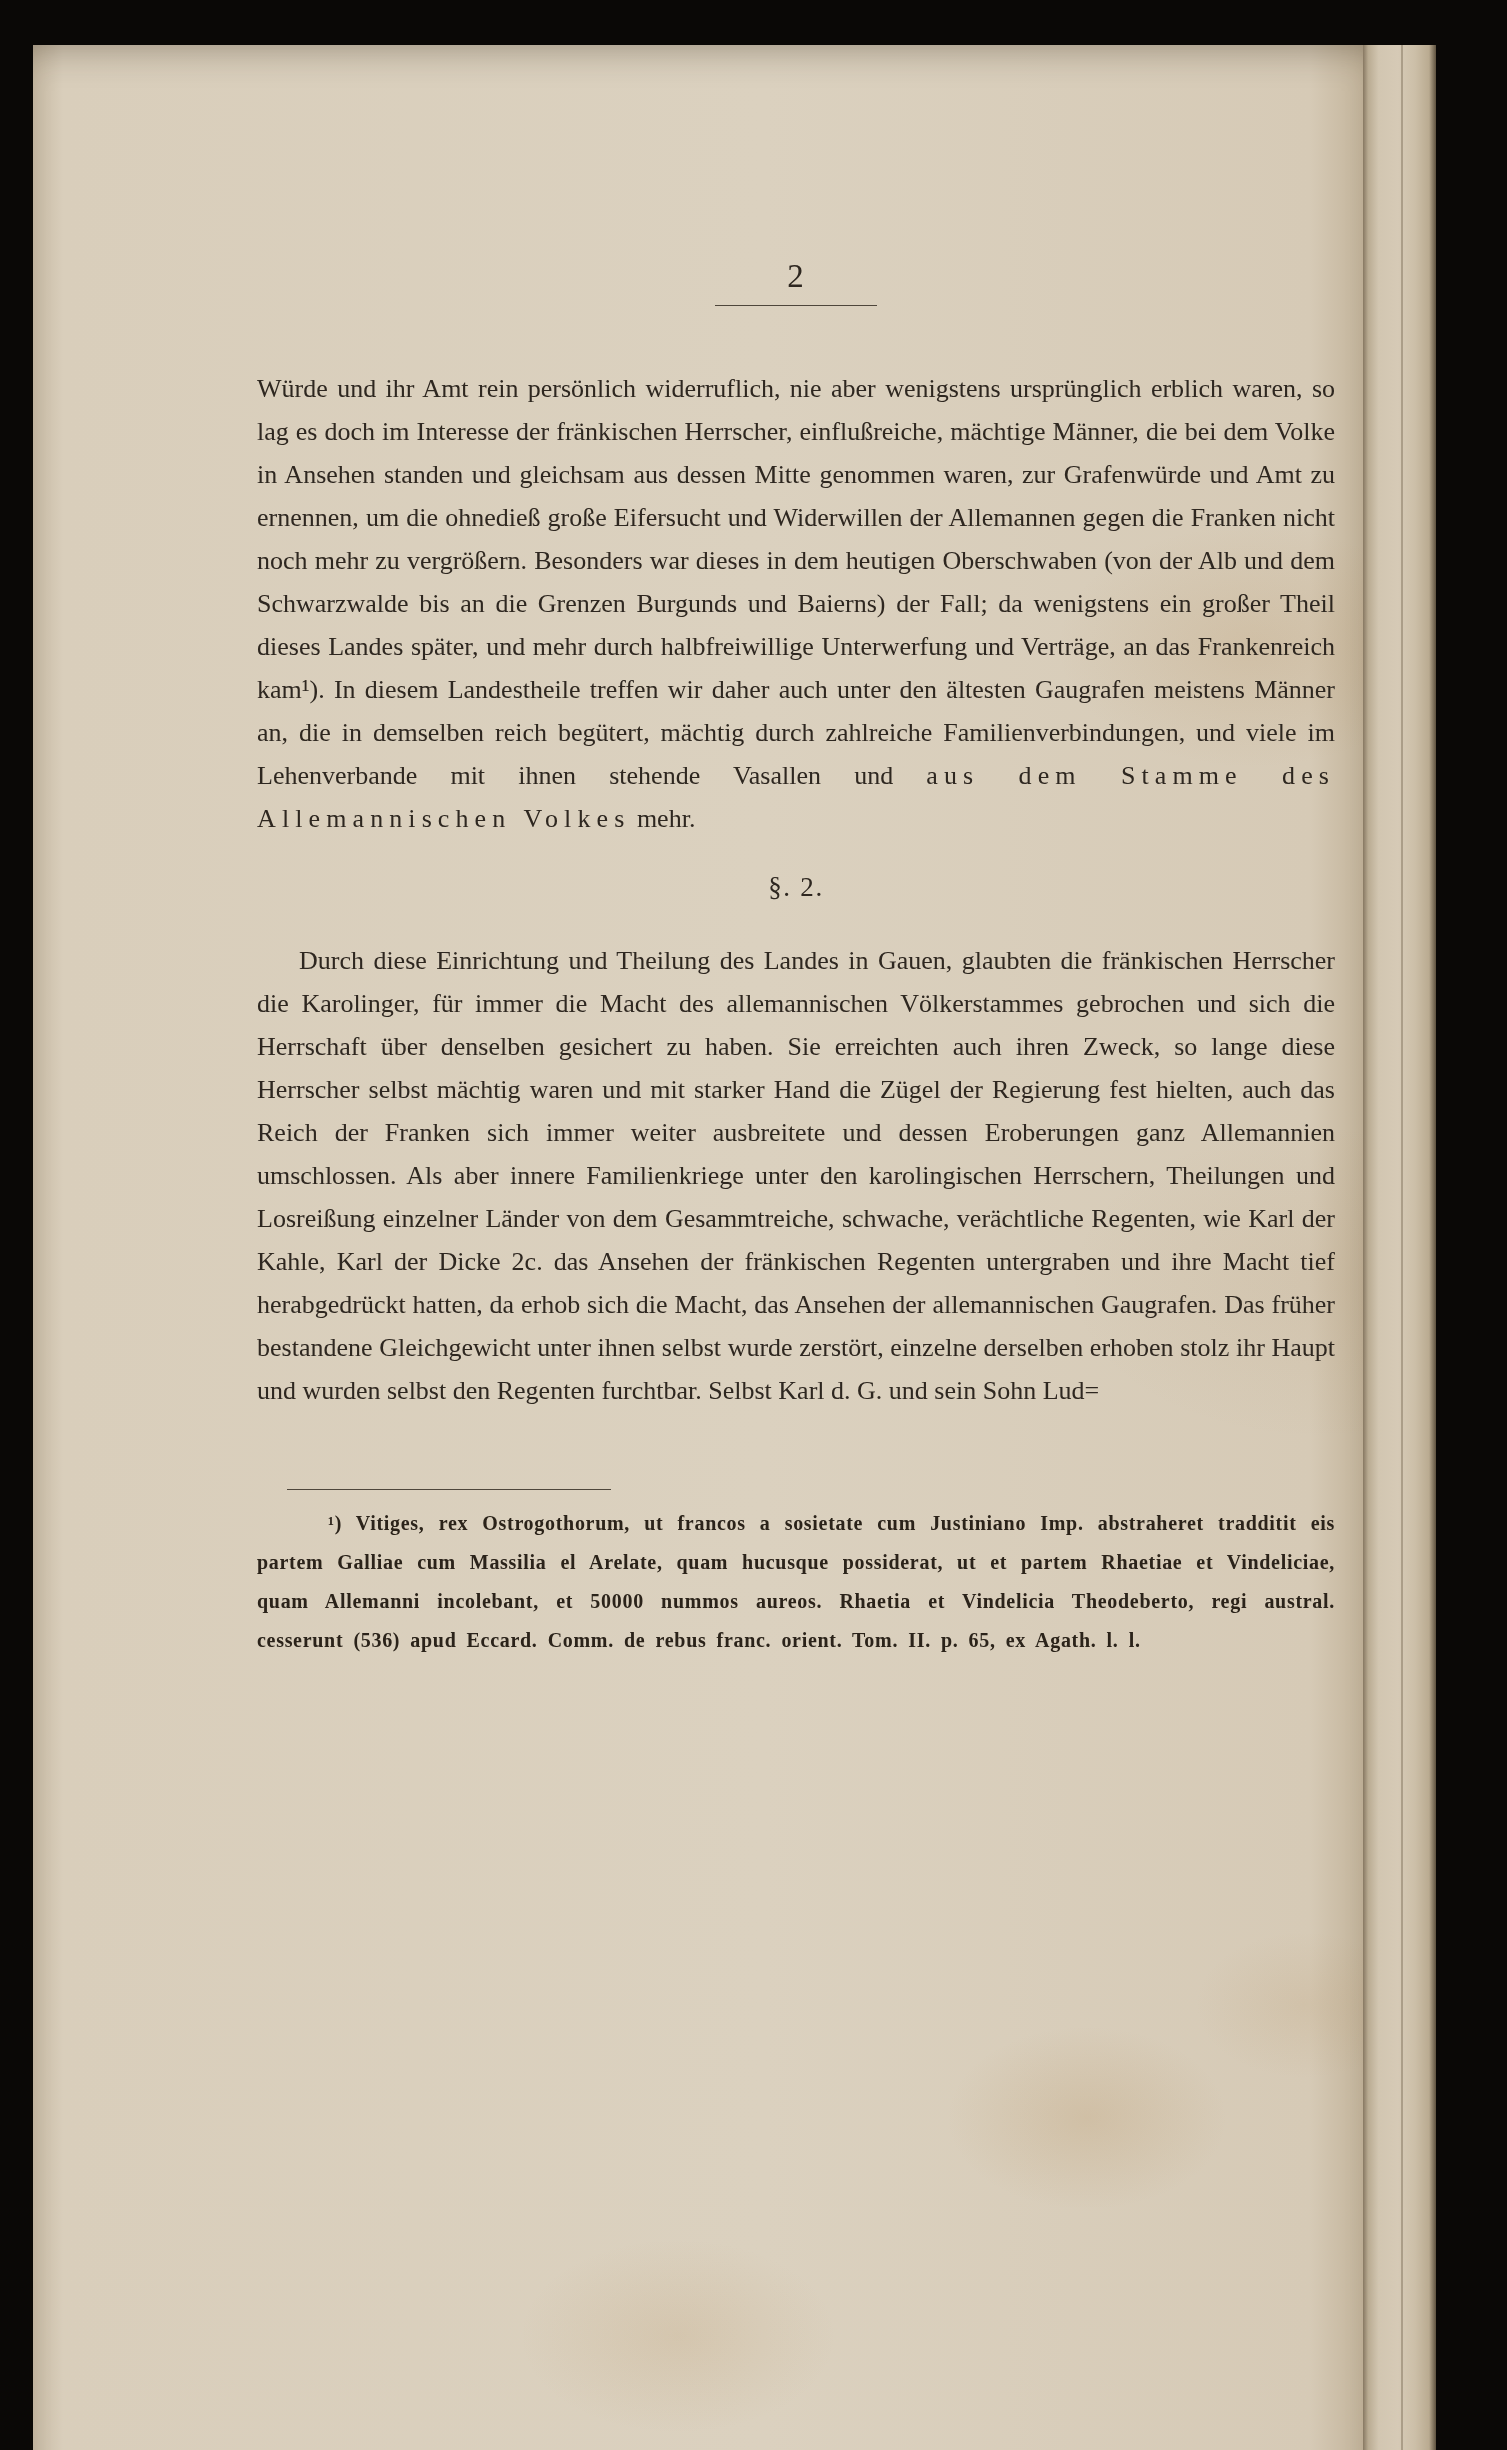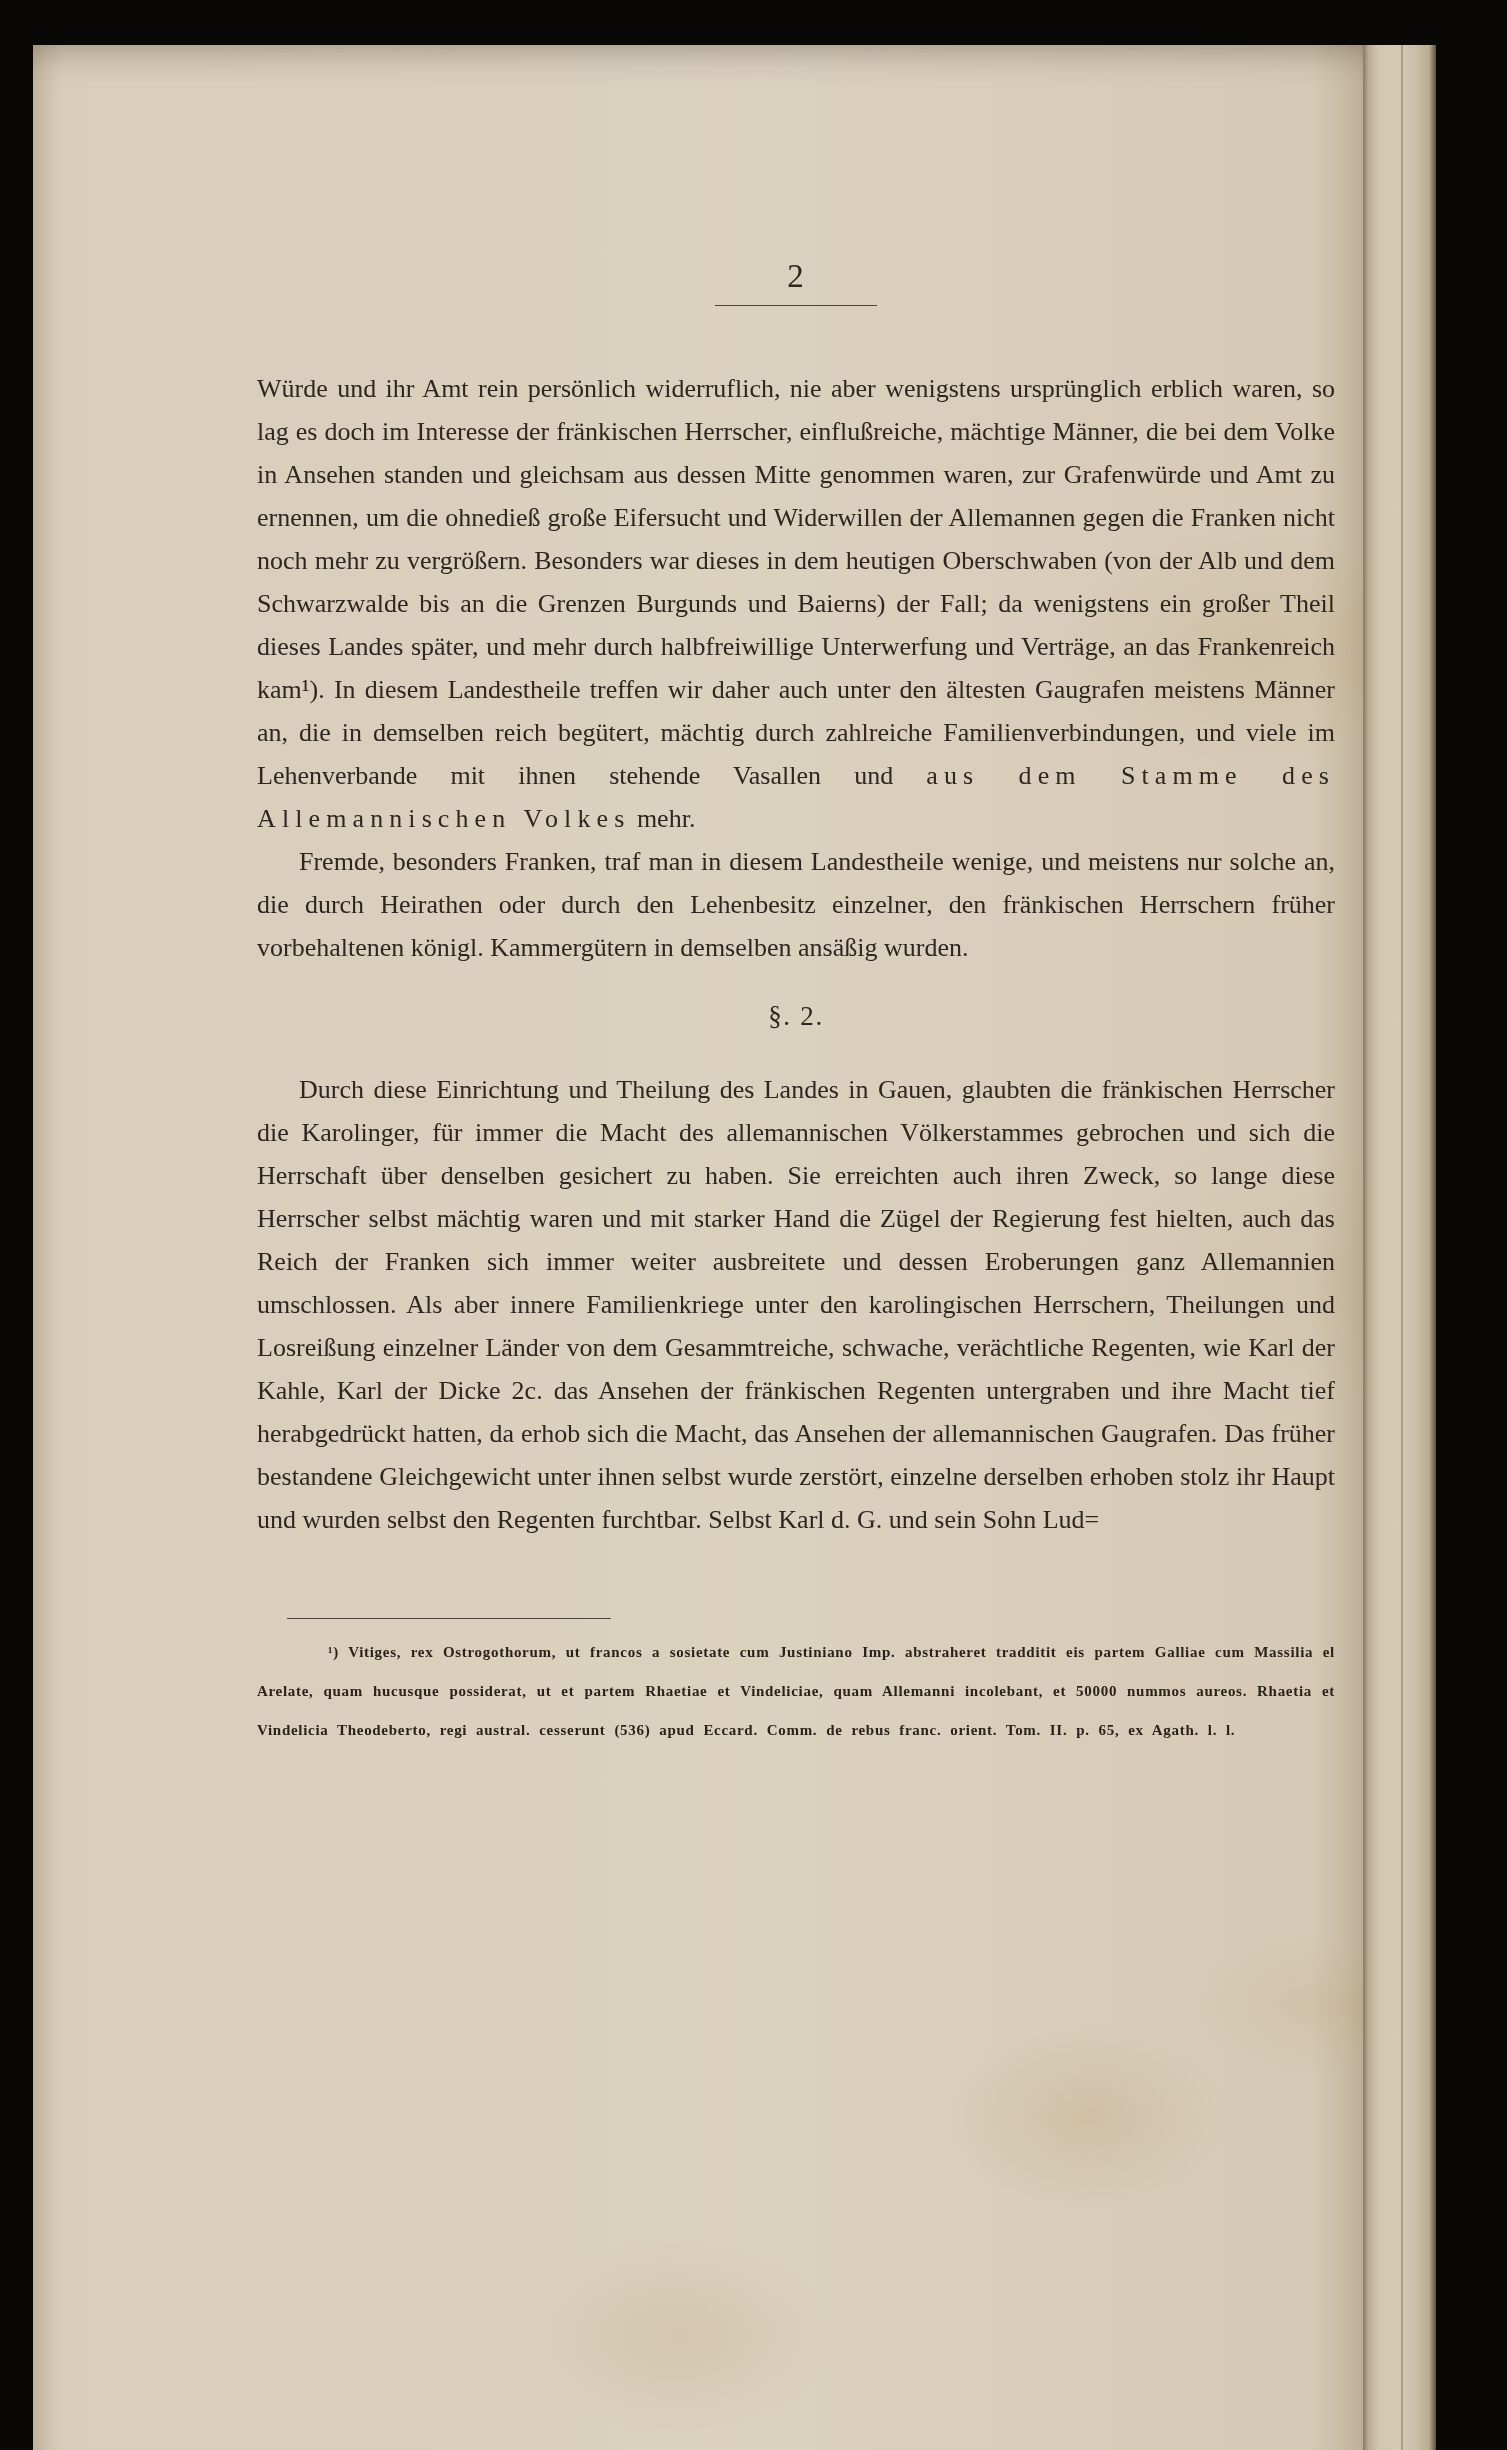"Fremde, besonders Franken, traf man" p.para { html: <p>Fremde, besonders Franken, traf man in diesem Landestheile wenige, und meistens nur solche an, die durch Heirathen oder durch den Lehenbesitz einzelner, den fränkischen Herrschern früher vorbehaltenen königl. Kammergütern in demselben ansäßig wurden.</p> -> none }
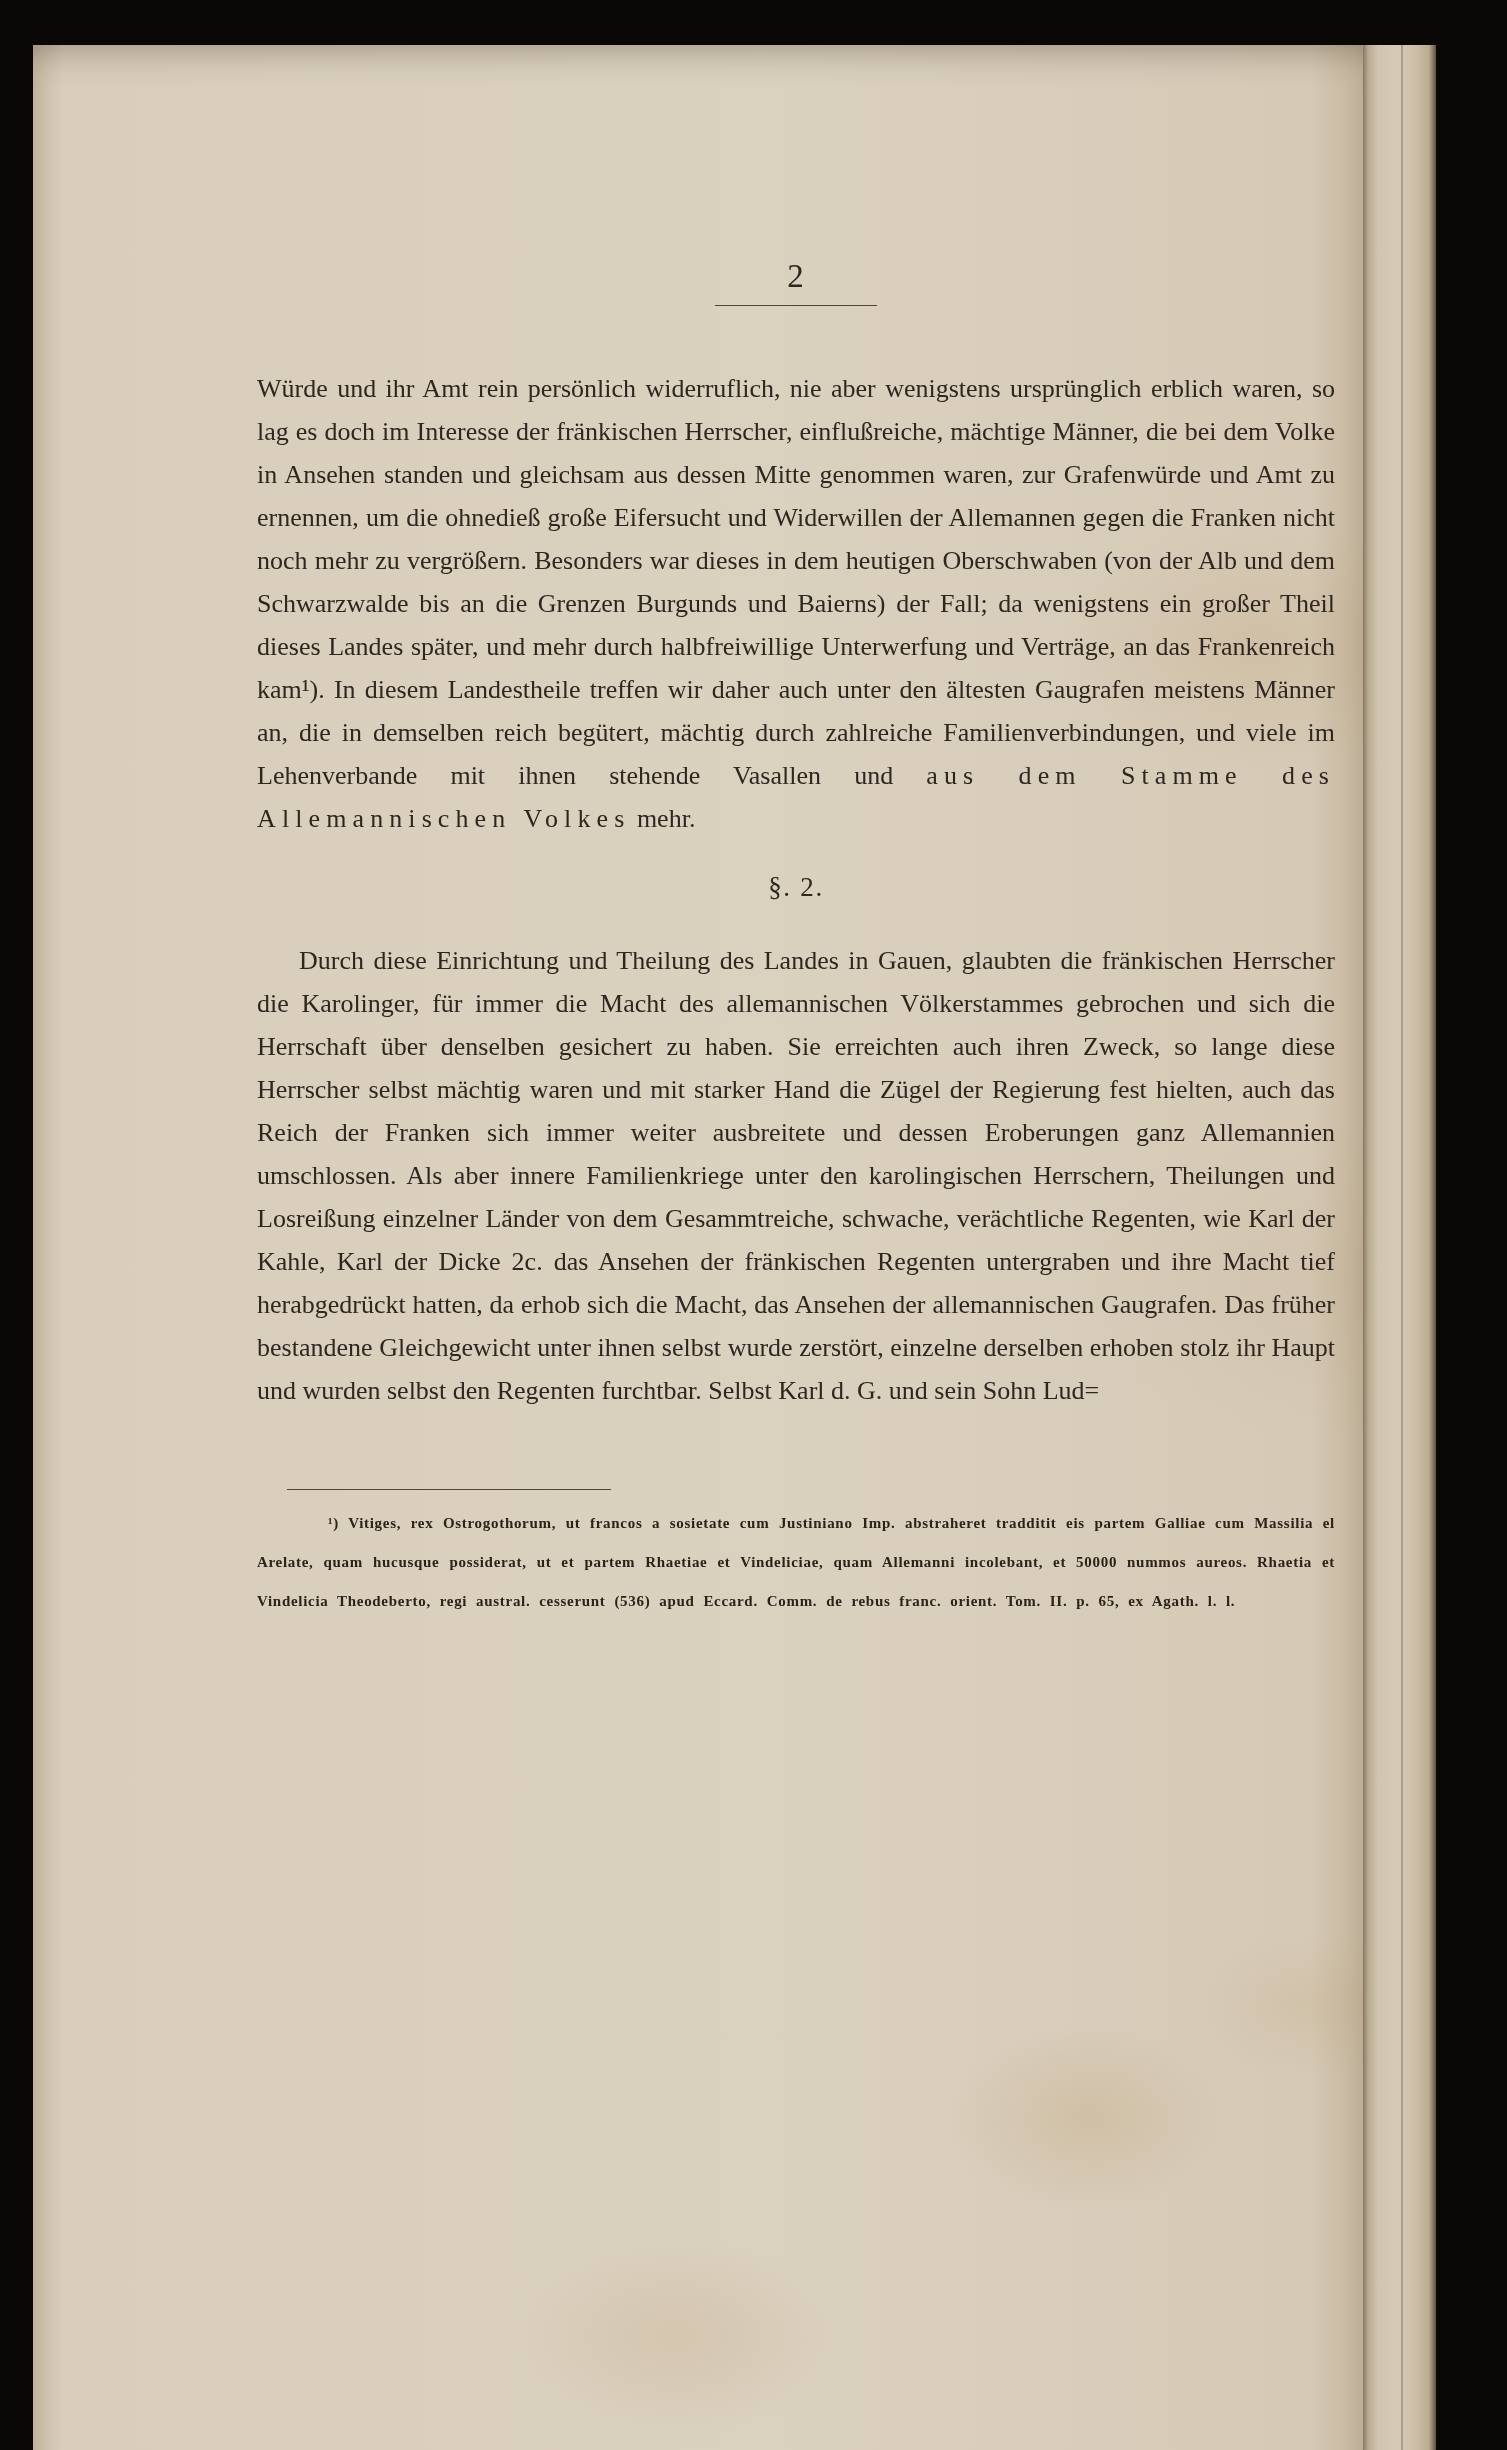"¹) Vitiges, rex Ostrogothorum, ut" .footnote-text { font-size: 15px -> 20px }
